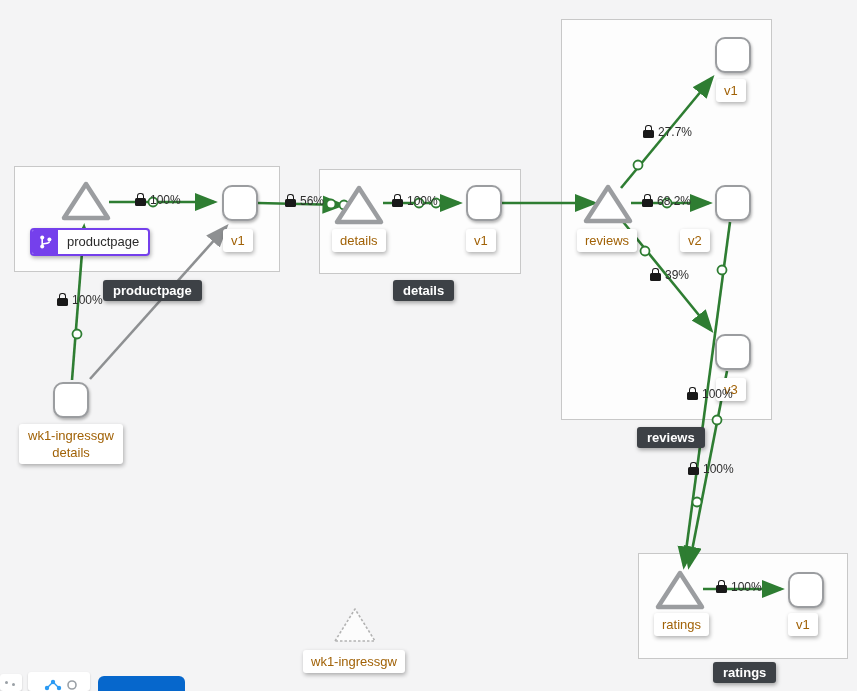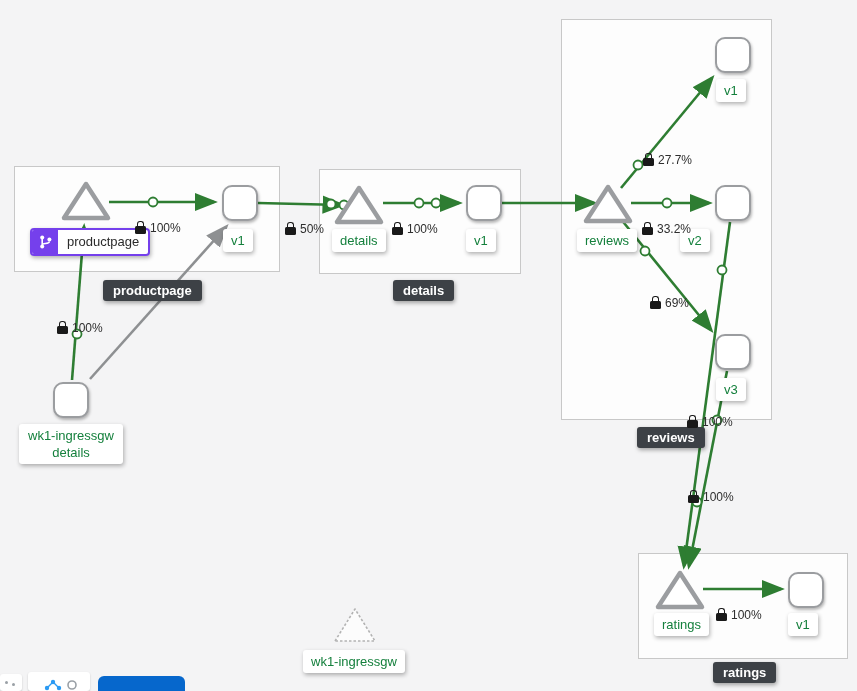"v1" .nlabel { color: #15803d -> #a16207 }
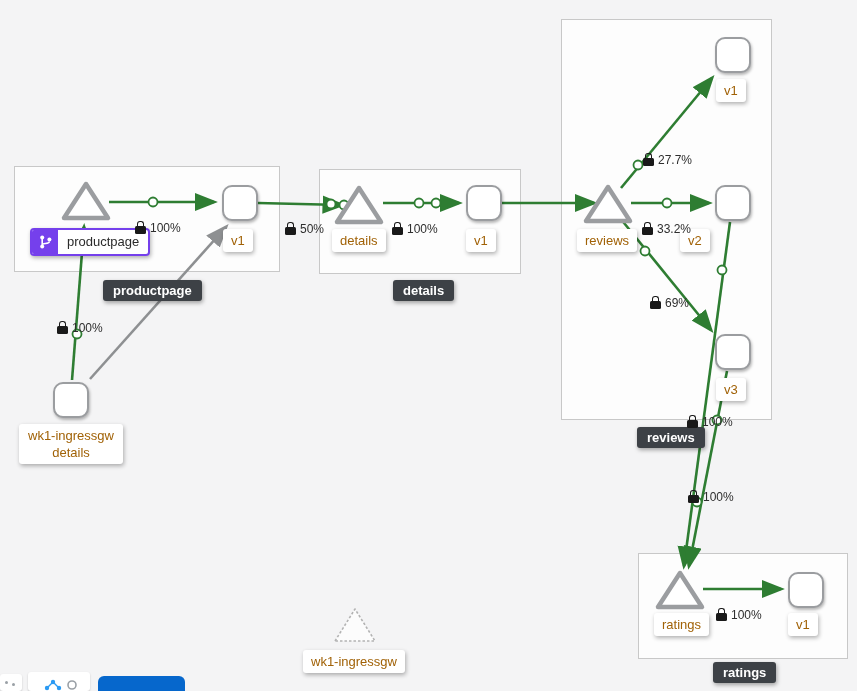"27.7%" .elabel { margin-top: 28px -> none }
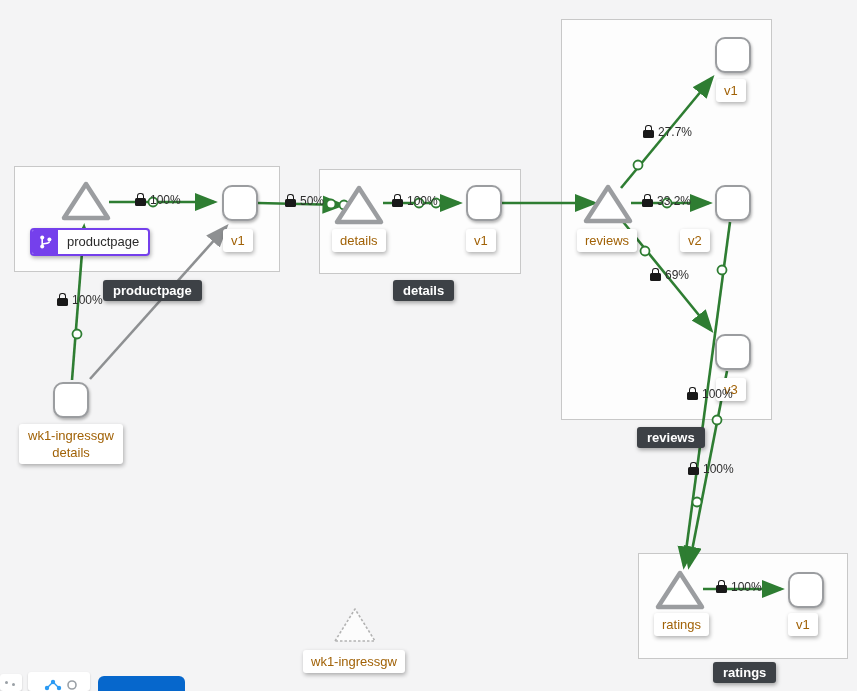"50%" span { text: 50% -> 56% }
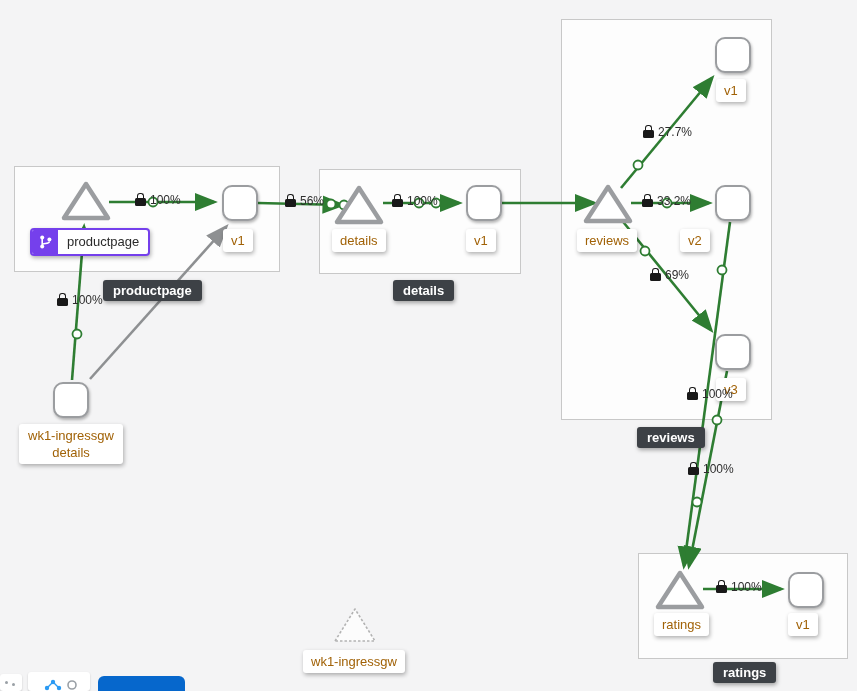"33.2%" span { text: 33.2% -> 68.2% }
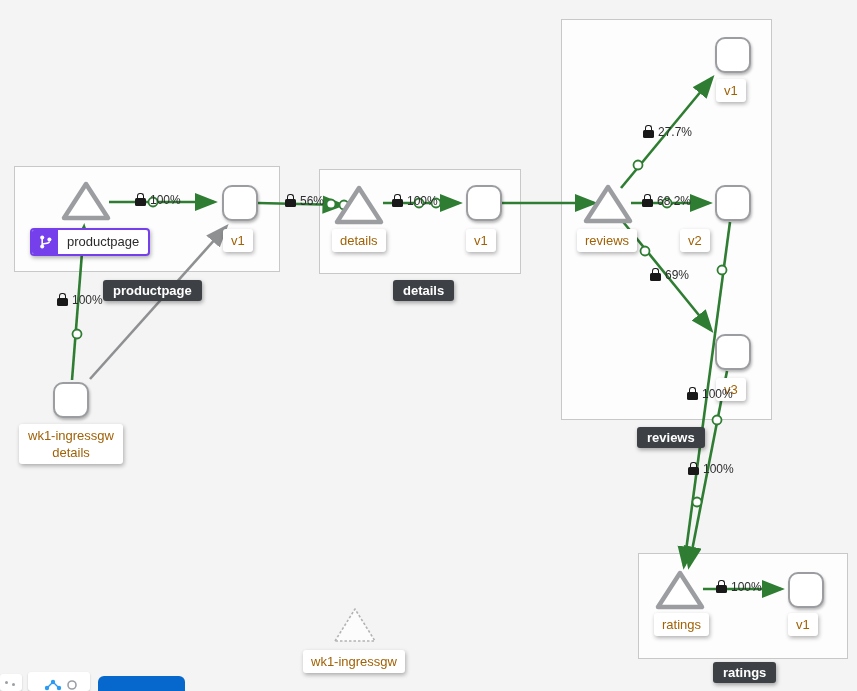"69%" span { text: 69% -> 39% }
